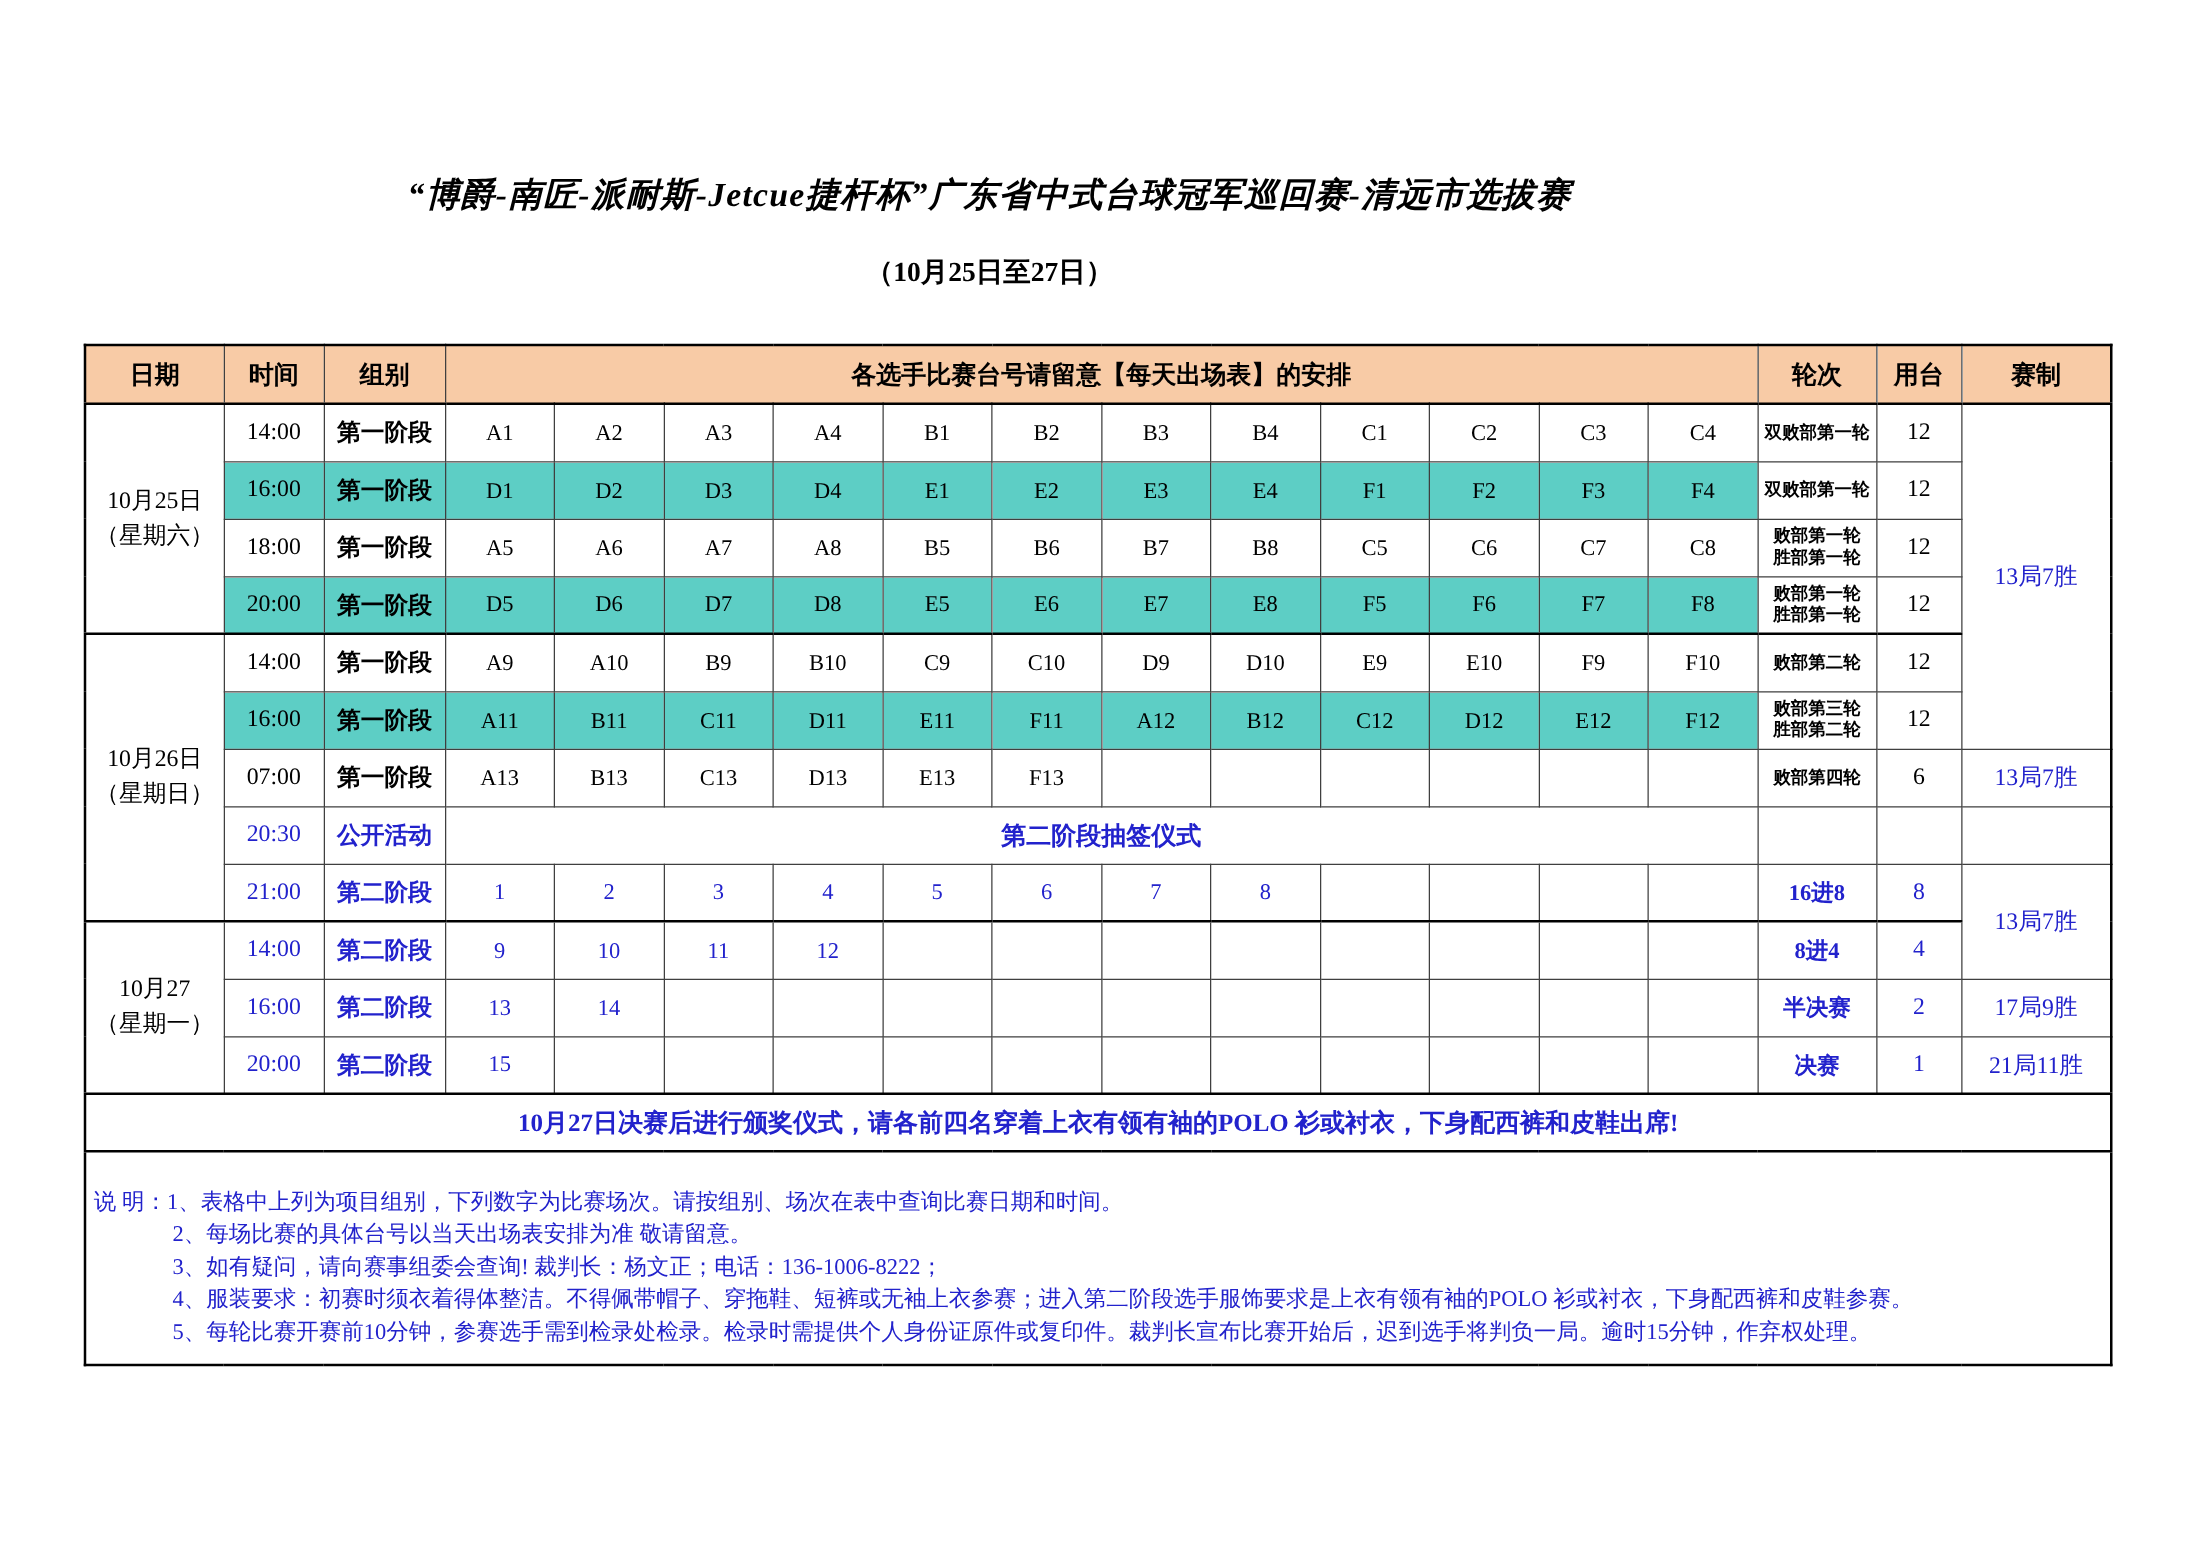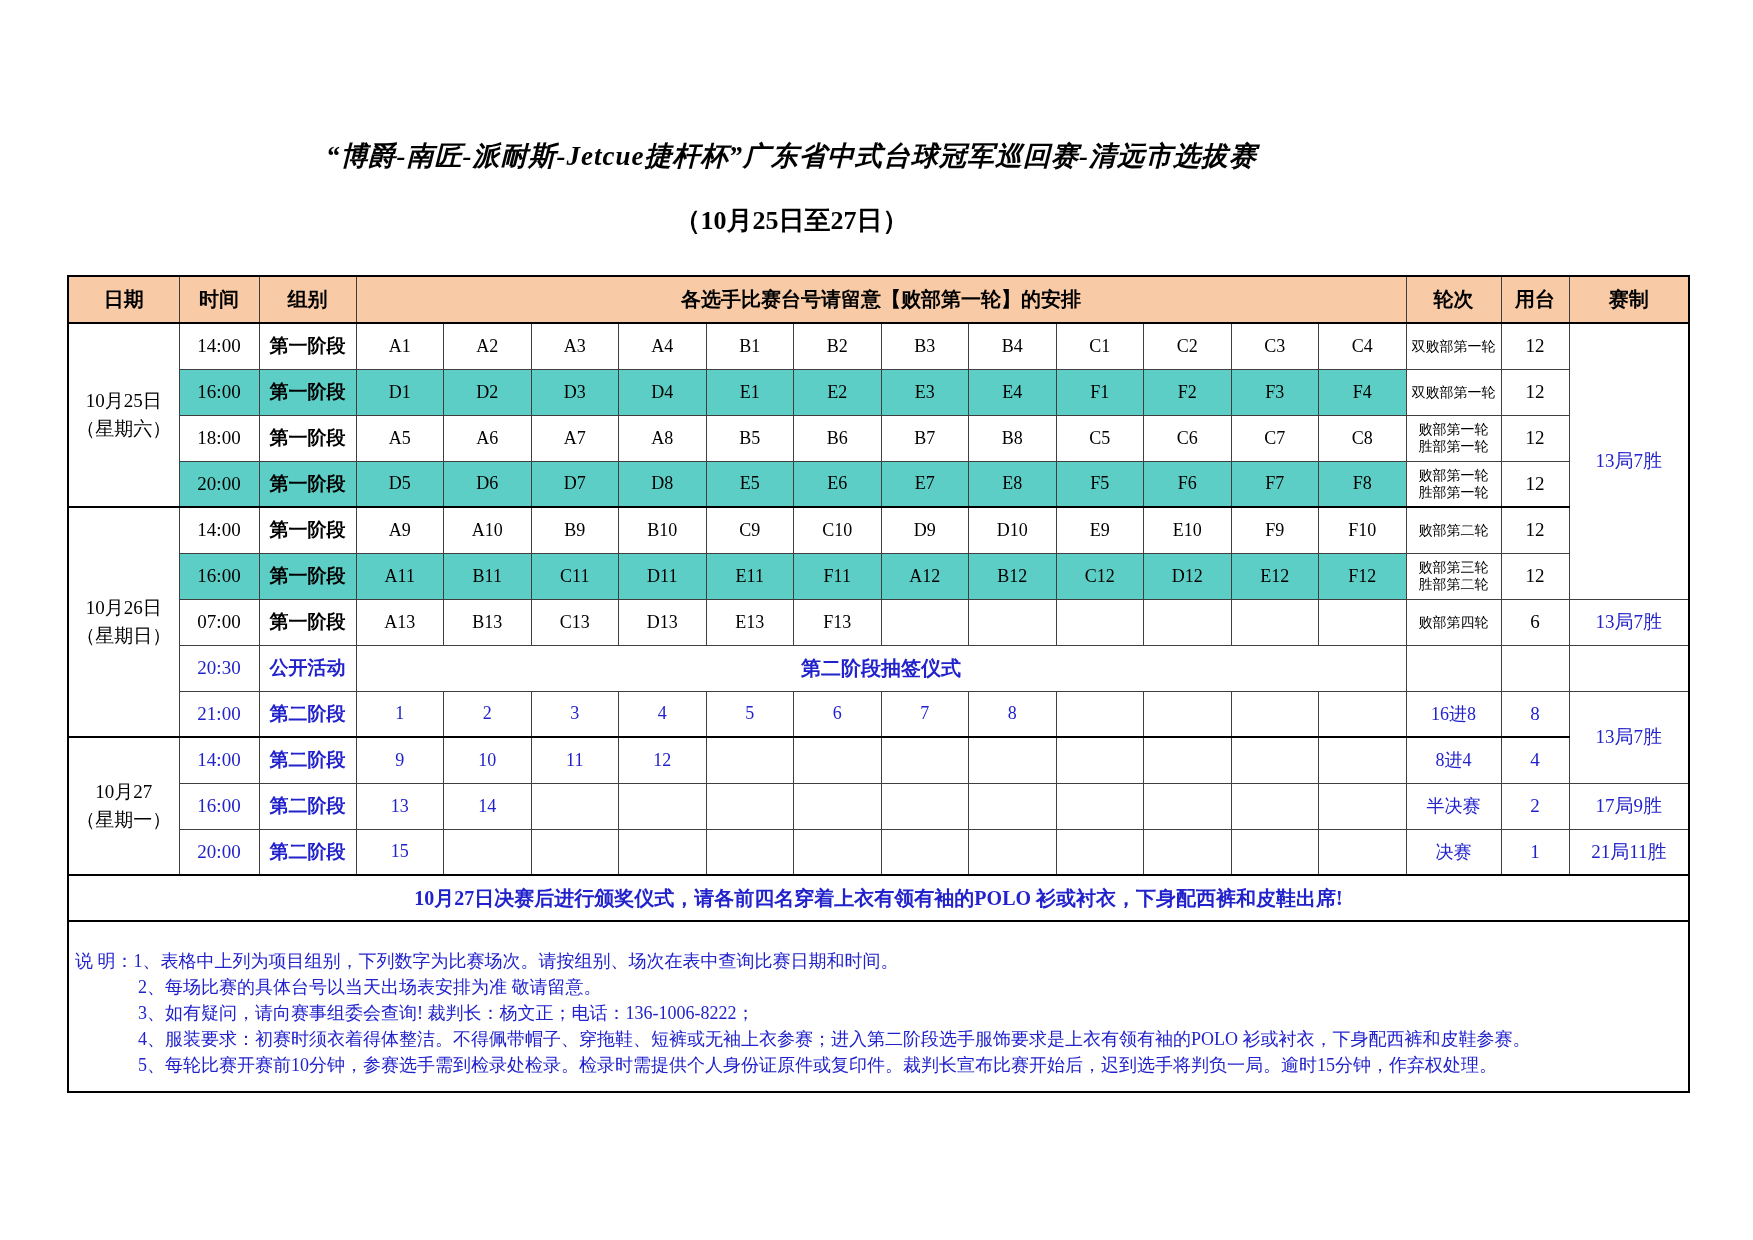"（10月25日至27日）" .subtitle { font-size: 26px -> 22px }
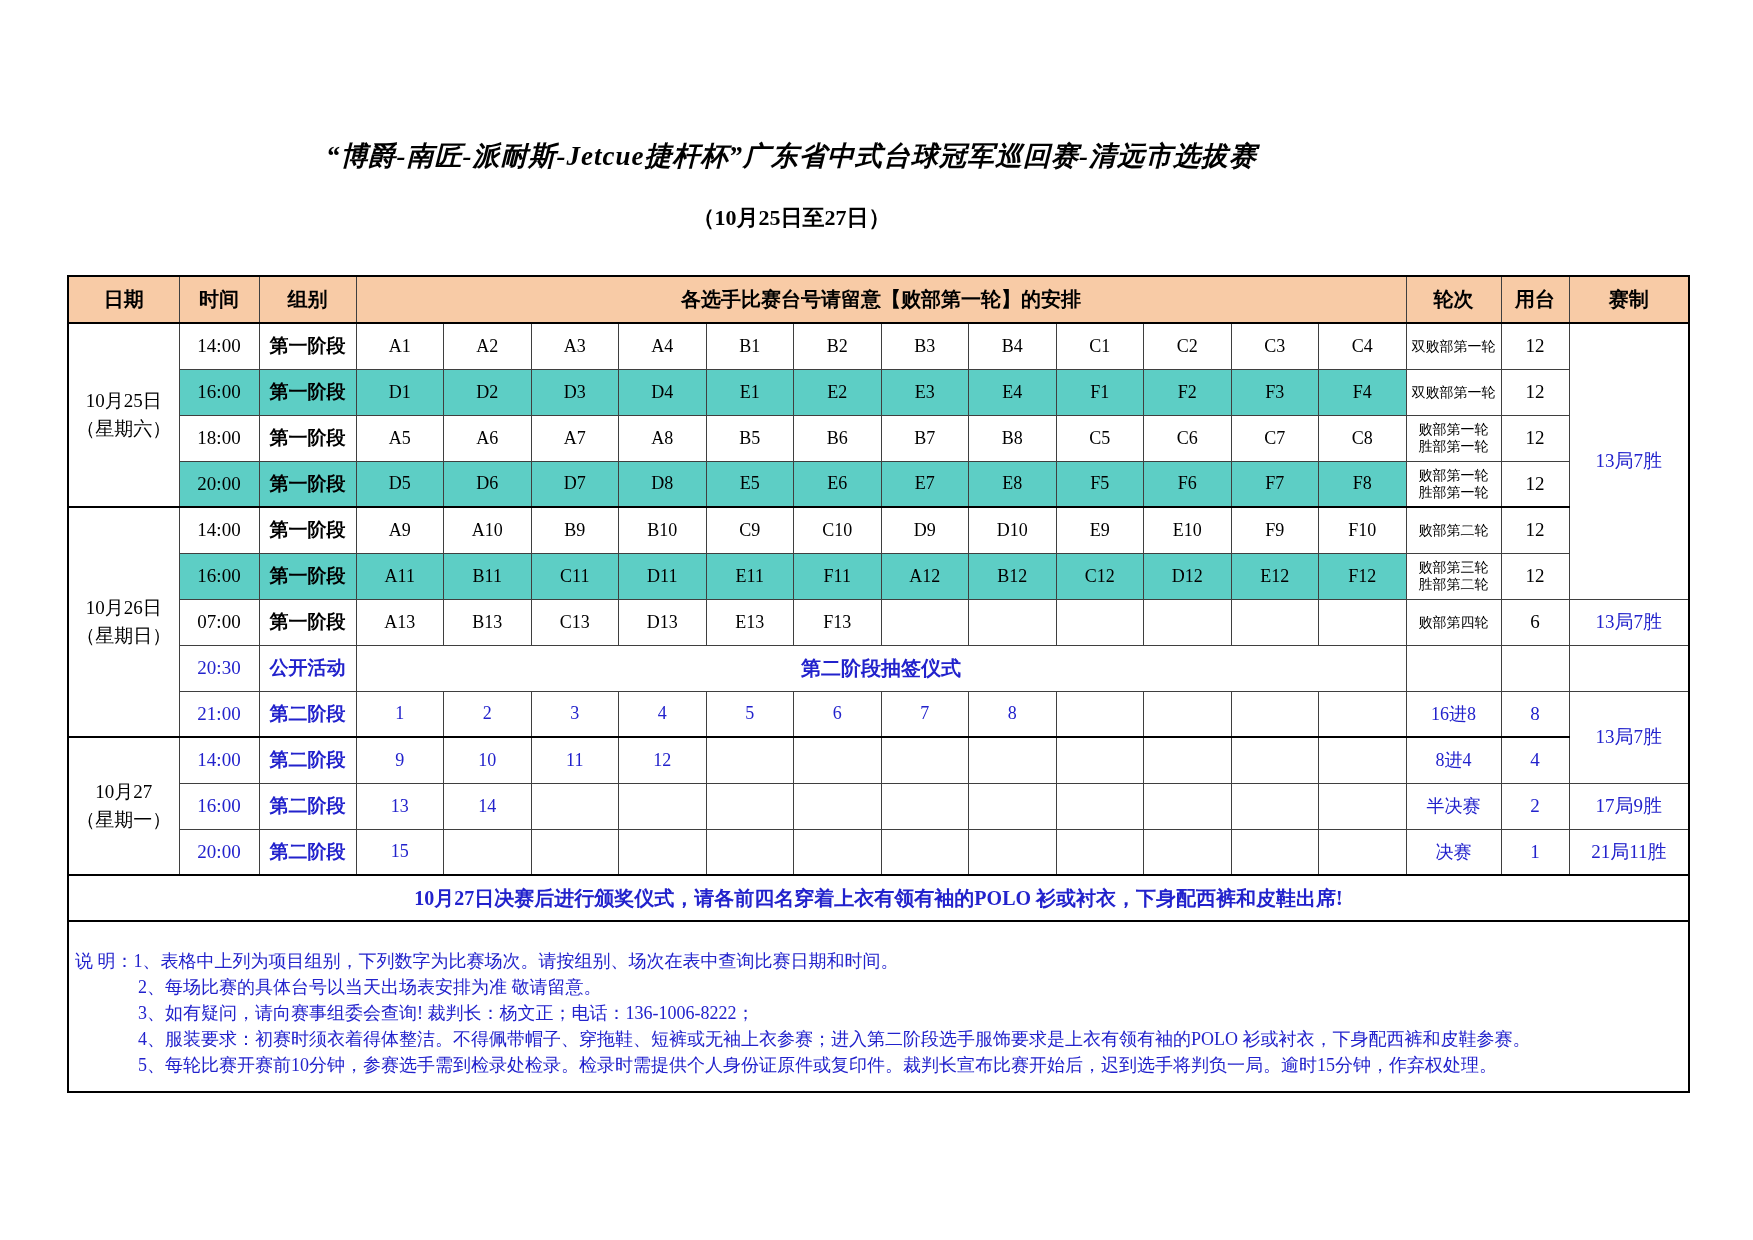"各选手比赛台号请留意【败部第一轮】的安排" th.hdr { text: 败部第一轮 -> 每天出场表 }
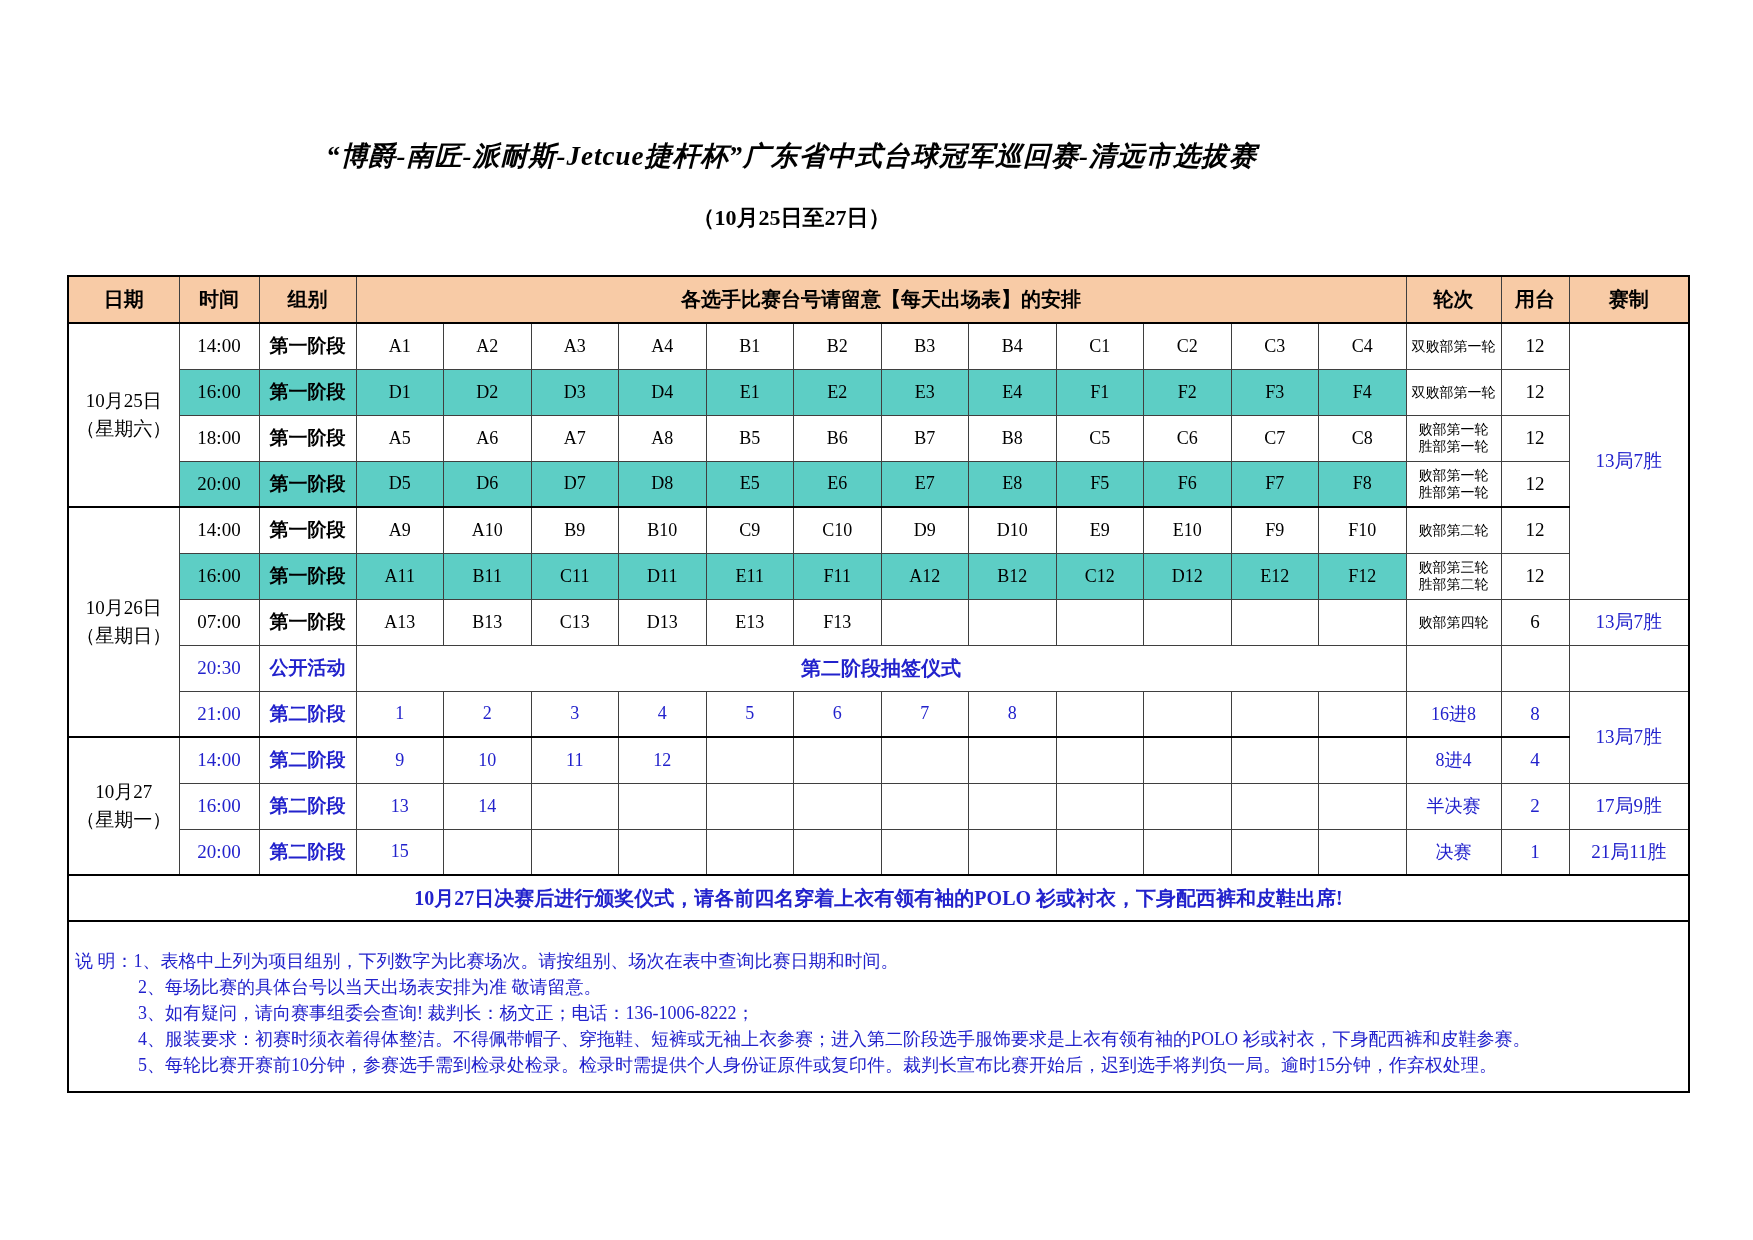"双败部第一轮" .round { font-weight: none -> bold }
